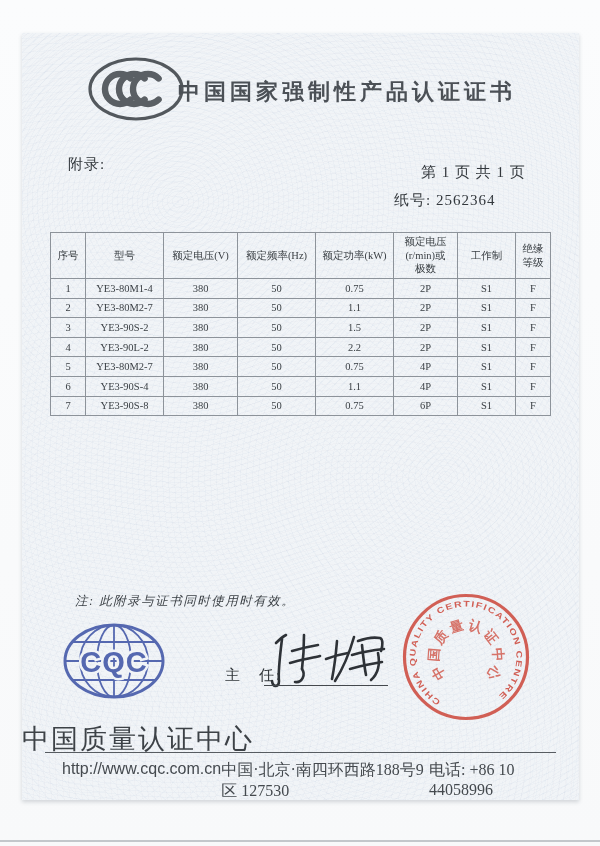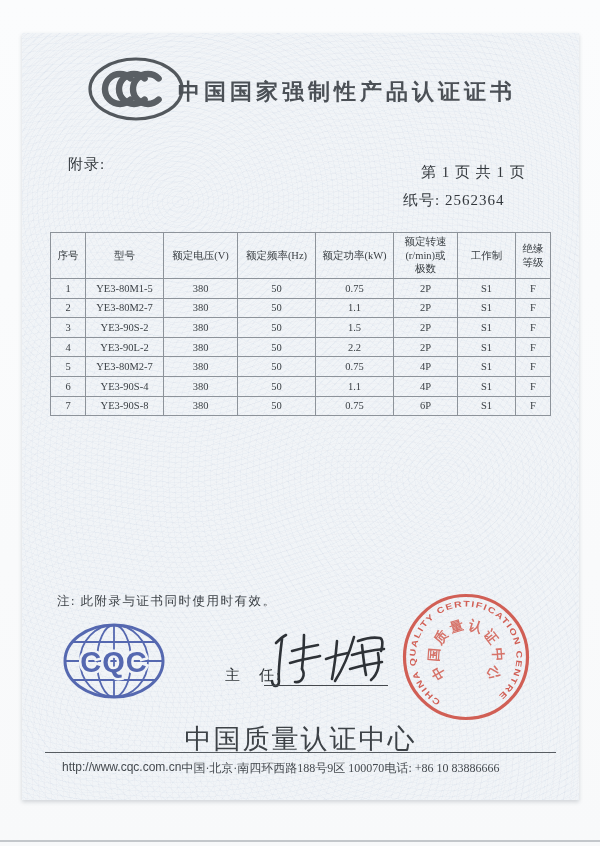"纸号: 2562364" .meta-paperno { left: 381px -> 372px }
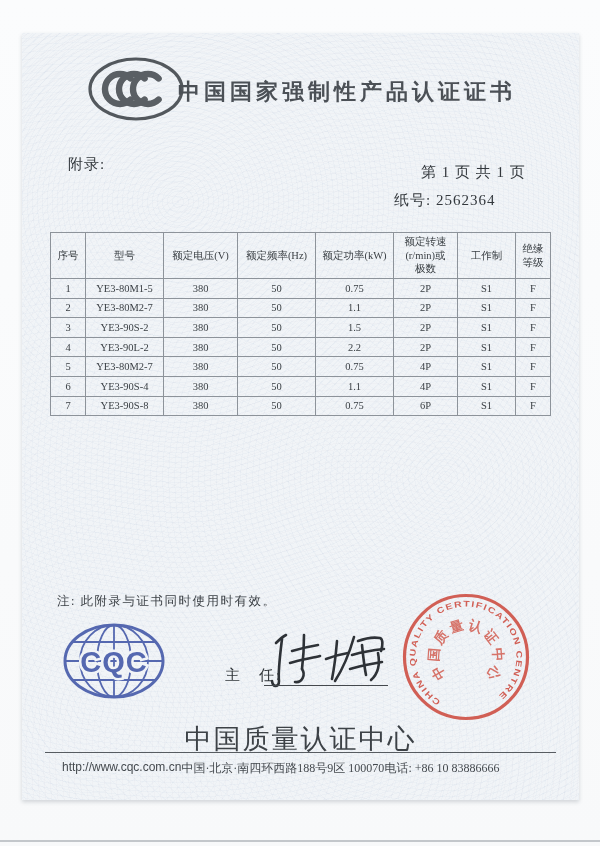"额定转速" th { text: 转速 -> 电压 }
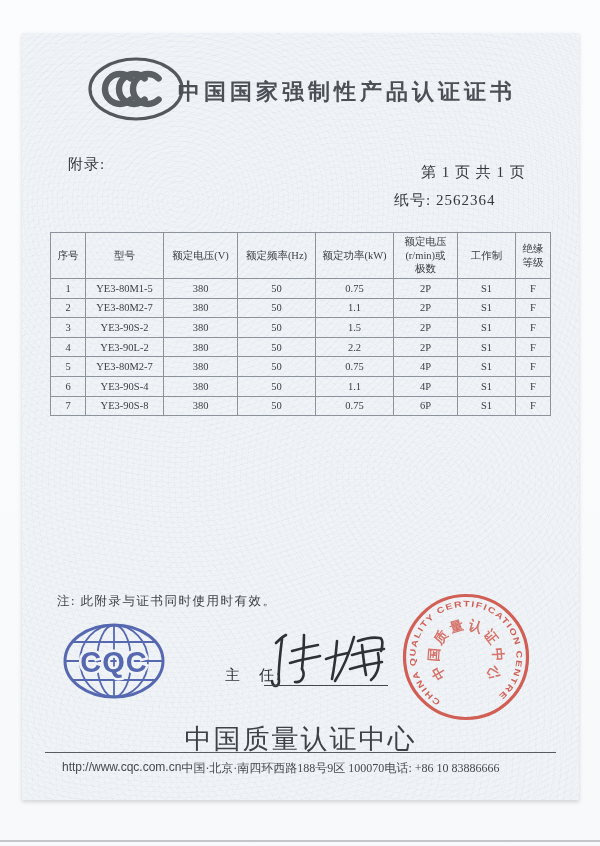"YE3-80M1-5" td { text: YE3-80M1-5 -> YE3-80M1-4 }
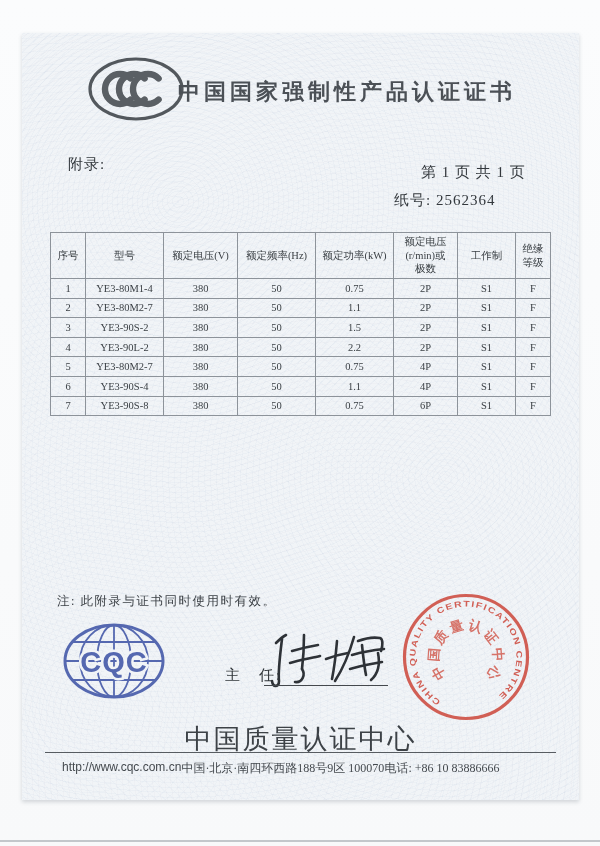"注: 此附录与证书同时使用时有效。" .note-line { font-style: none -> italic; left: 35px -> 53px }
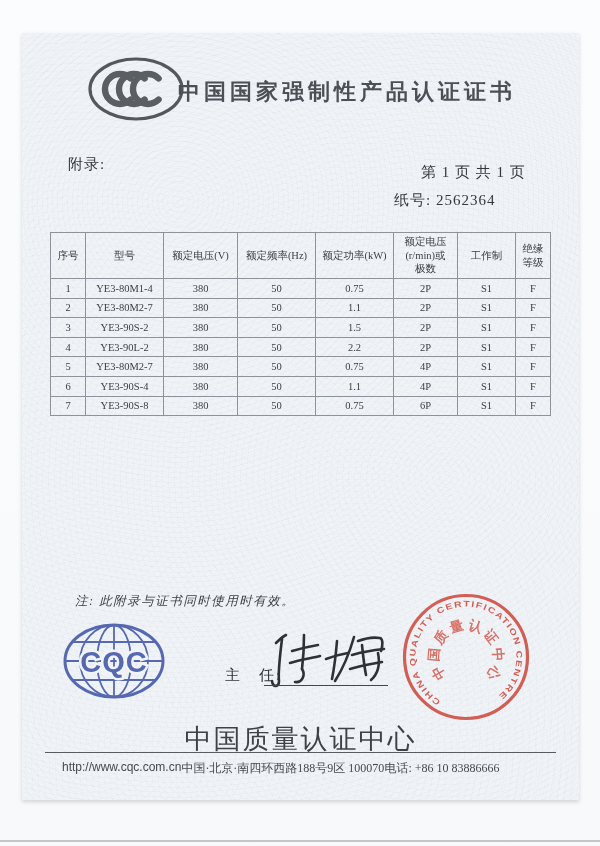"中国质量认证中心" .org-heading { text-align: center -> none }
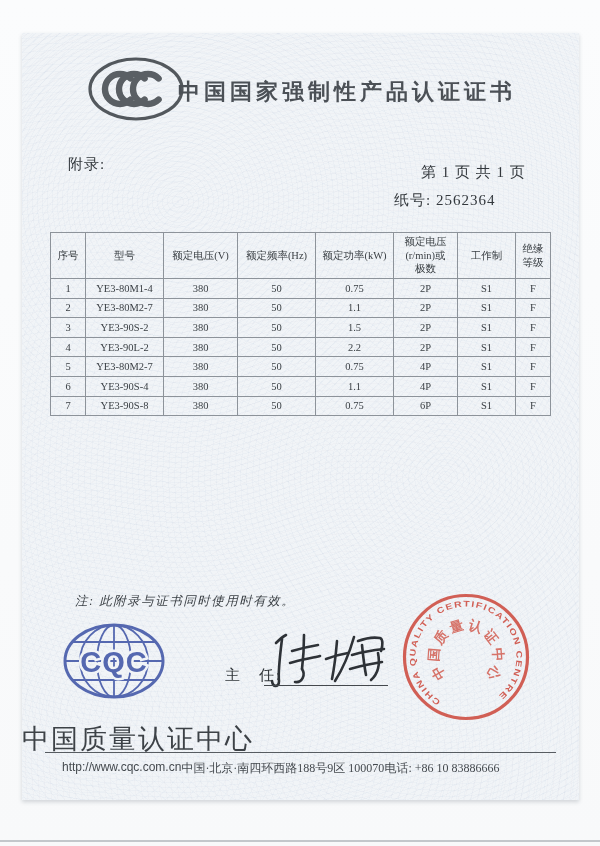"http://www.cqc.com.cn" .footer-row { font-size: 12px -> 16px }
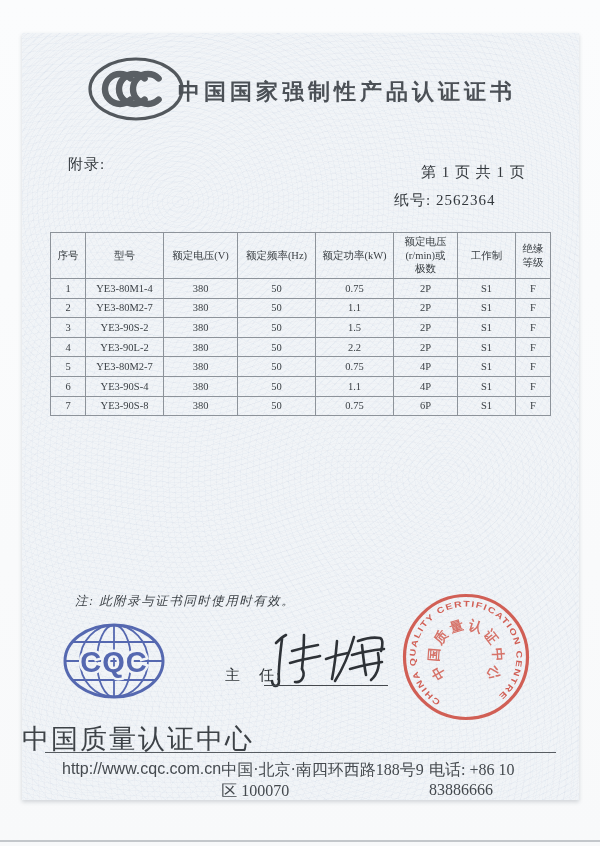"中国·北京·南四环西路188号9区 100070" span.addr { text: 100070 -> 127530 }
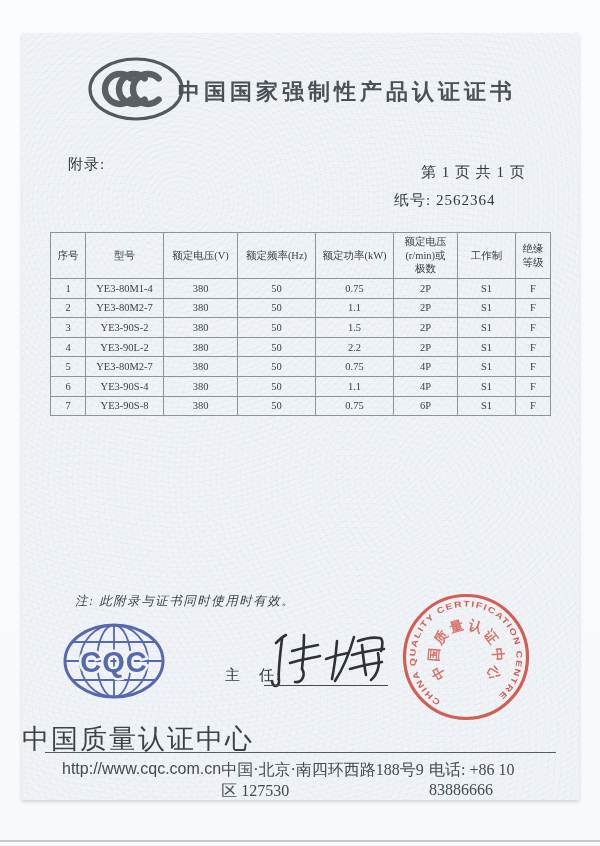"电话: +86 10 83886666" span.addr { text: 83886666 -> 44058996 }
